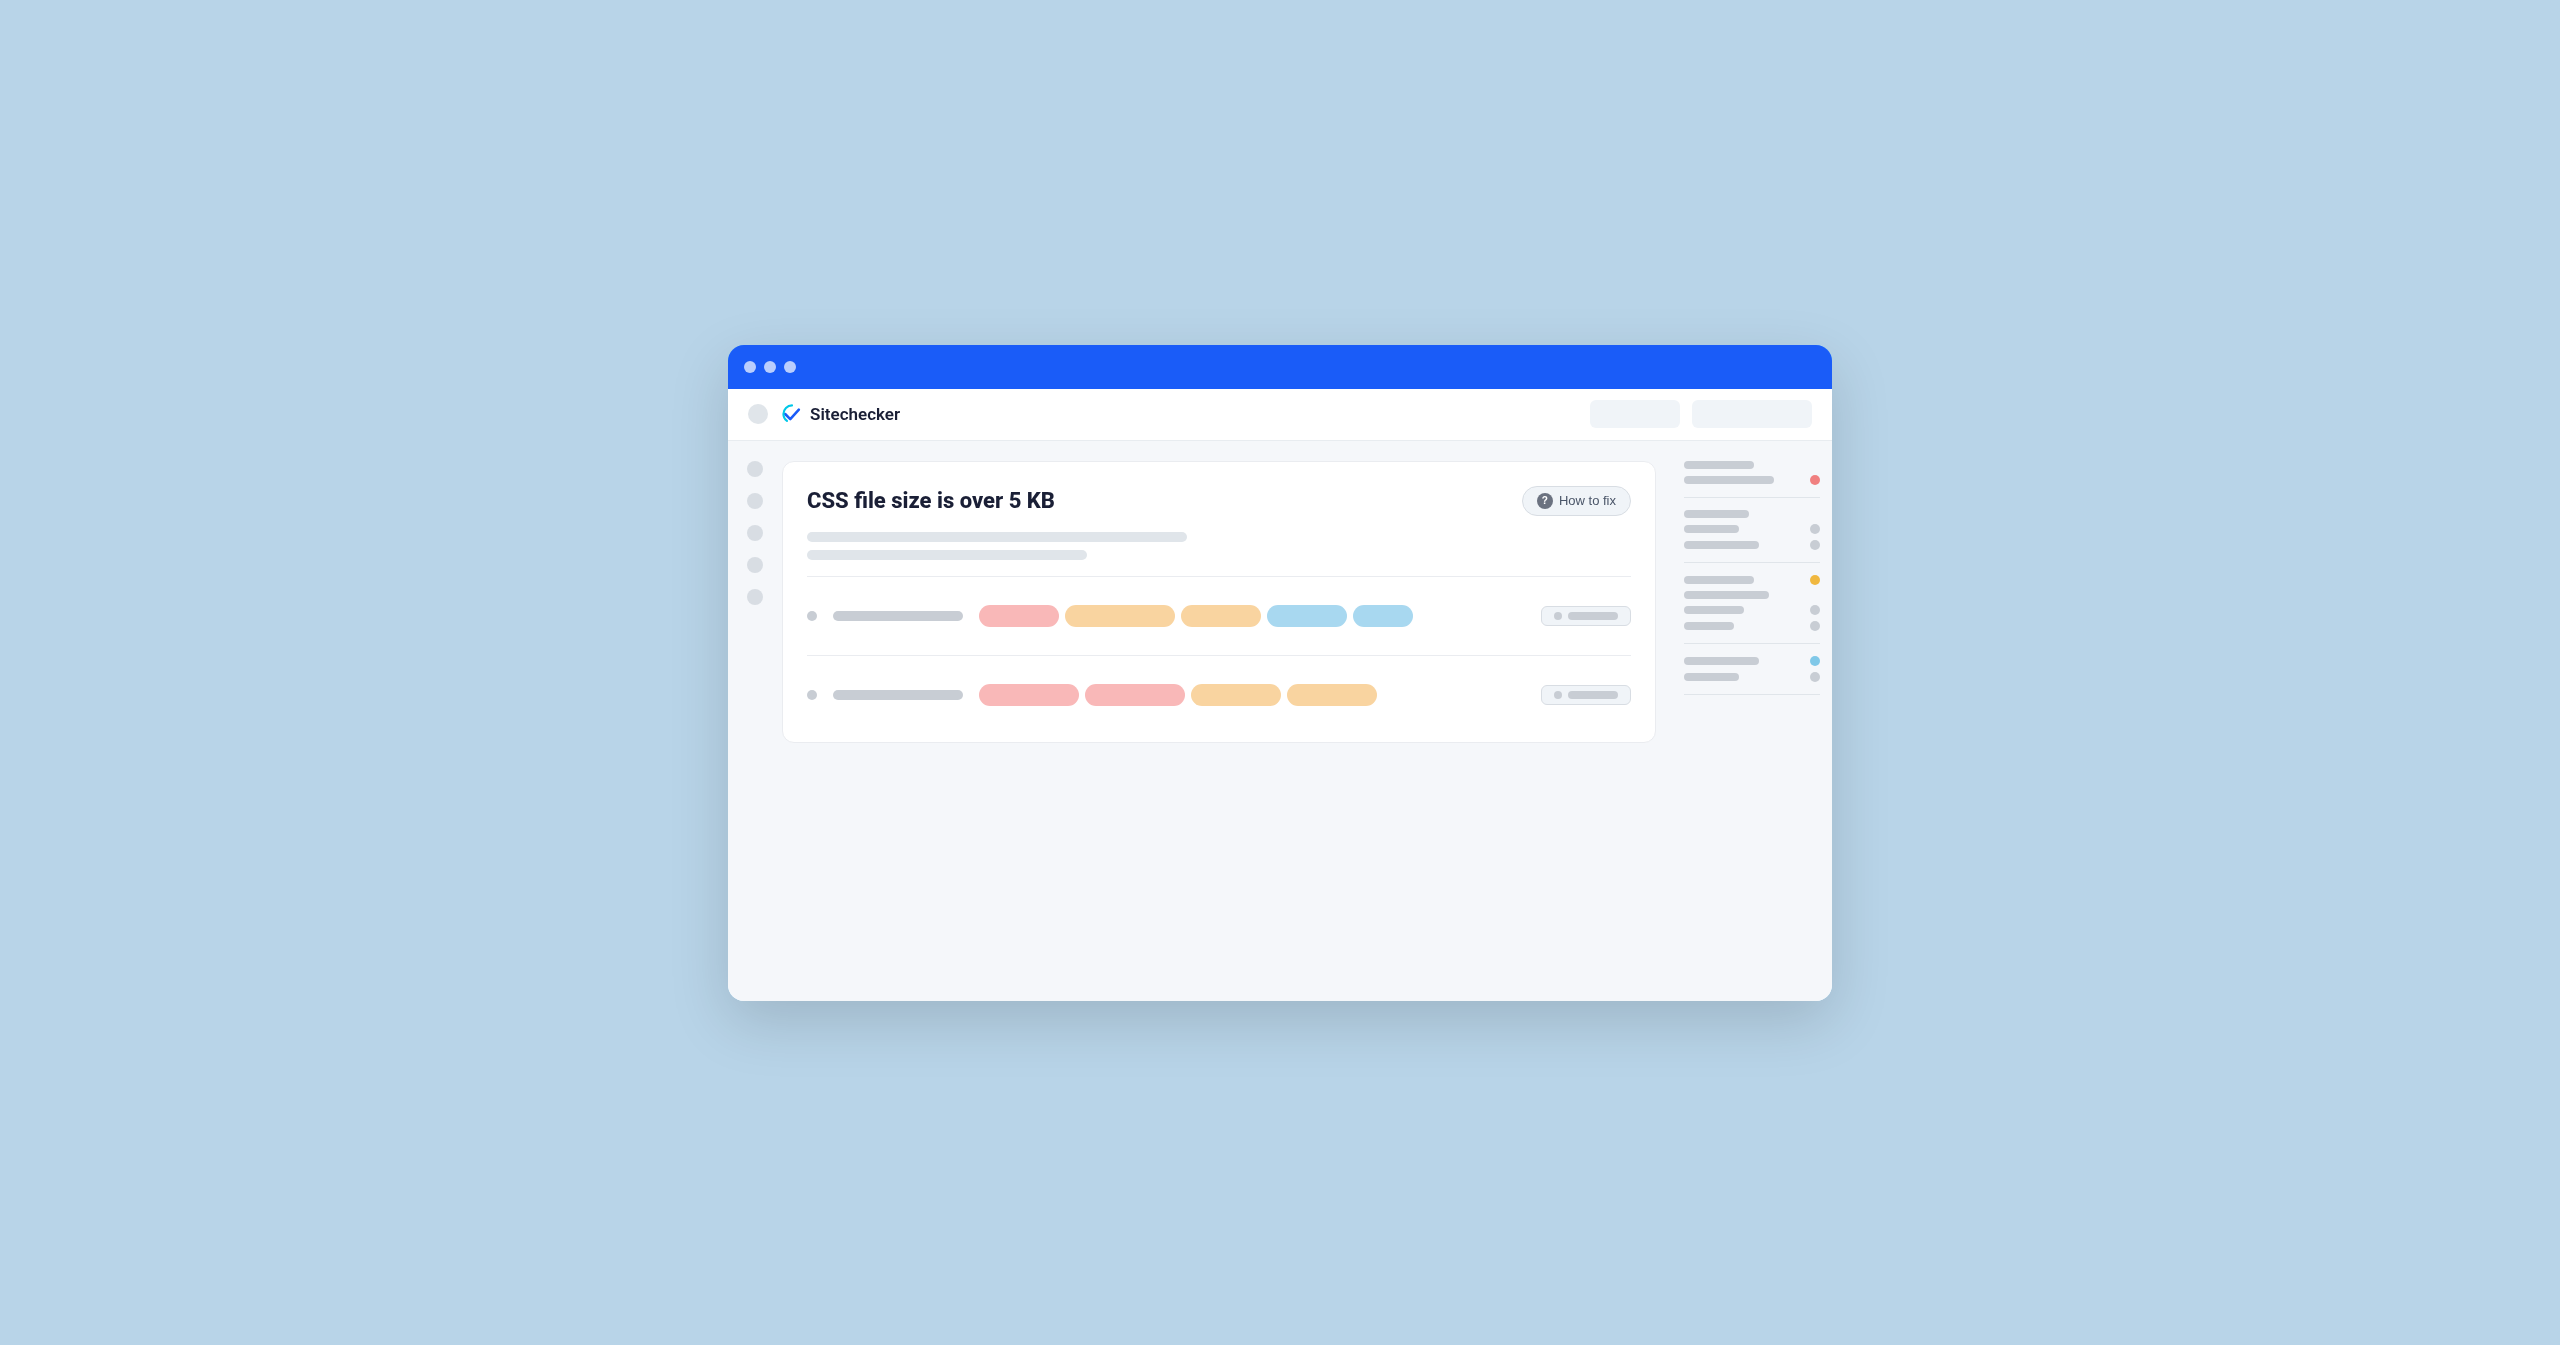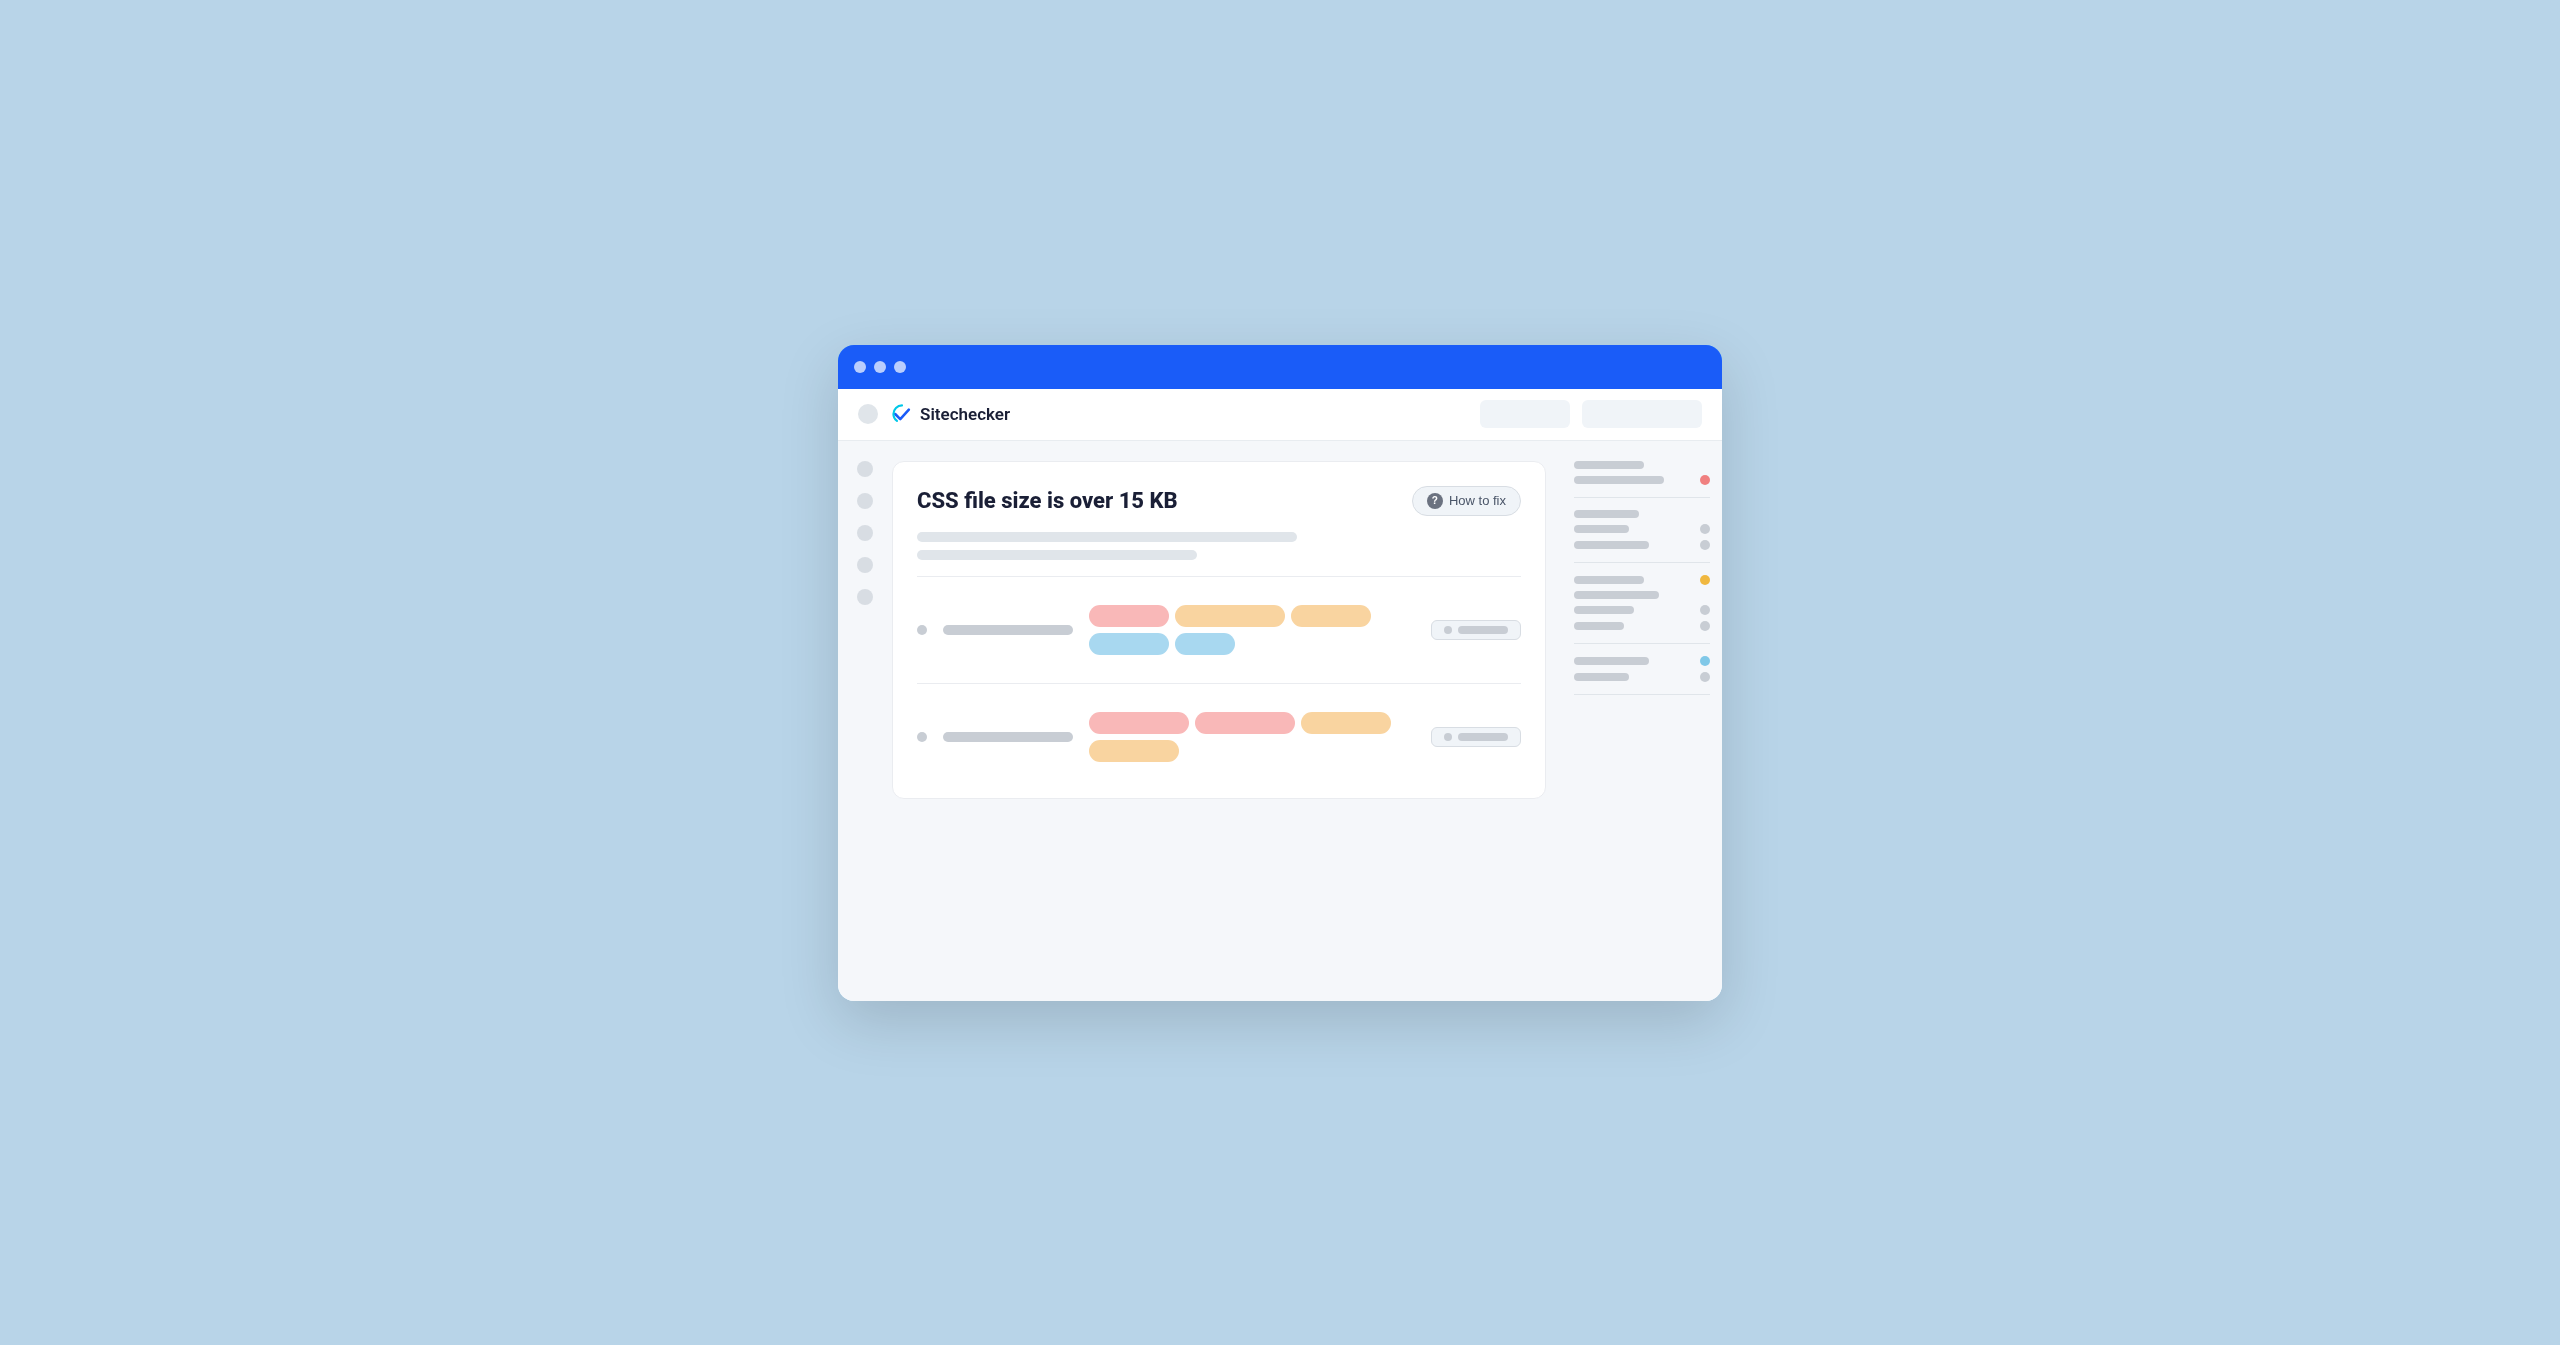"Sitechecker" .browser-window { width: 884px -> 1104px }
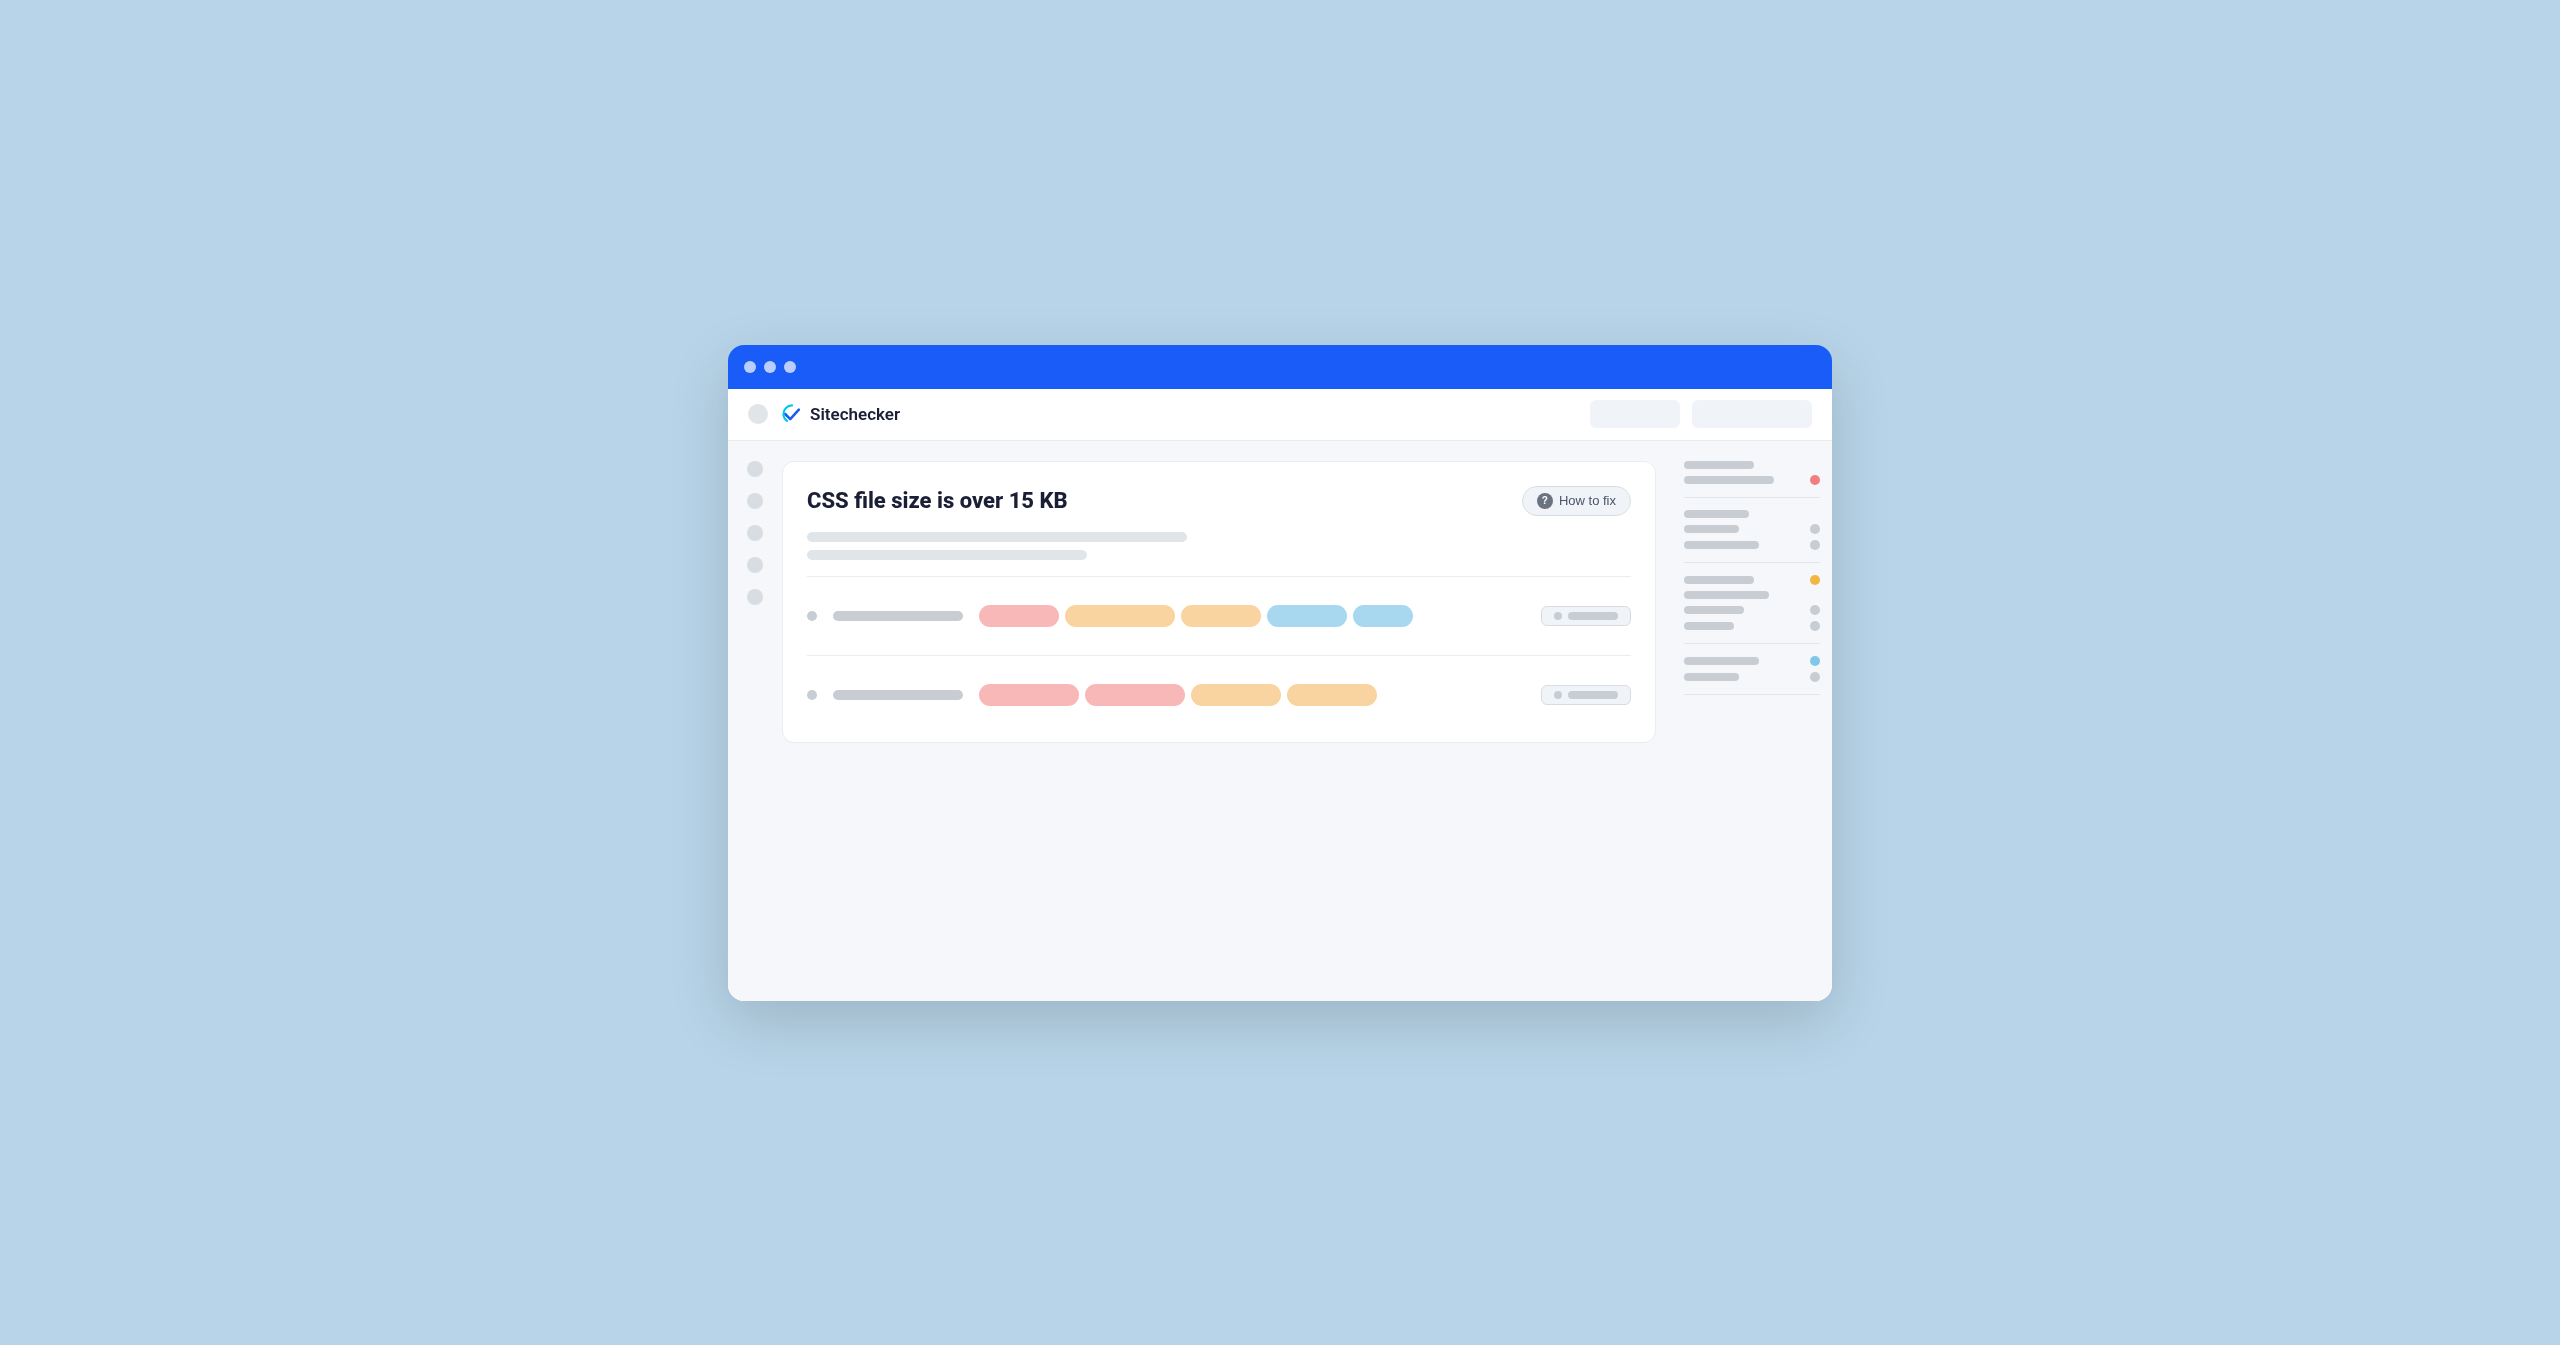"CSS file size is over" h1.card-title { text: 15 -> 5 }
